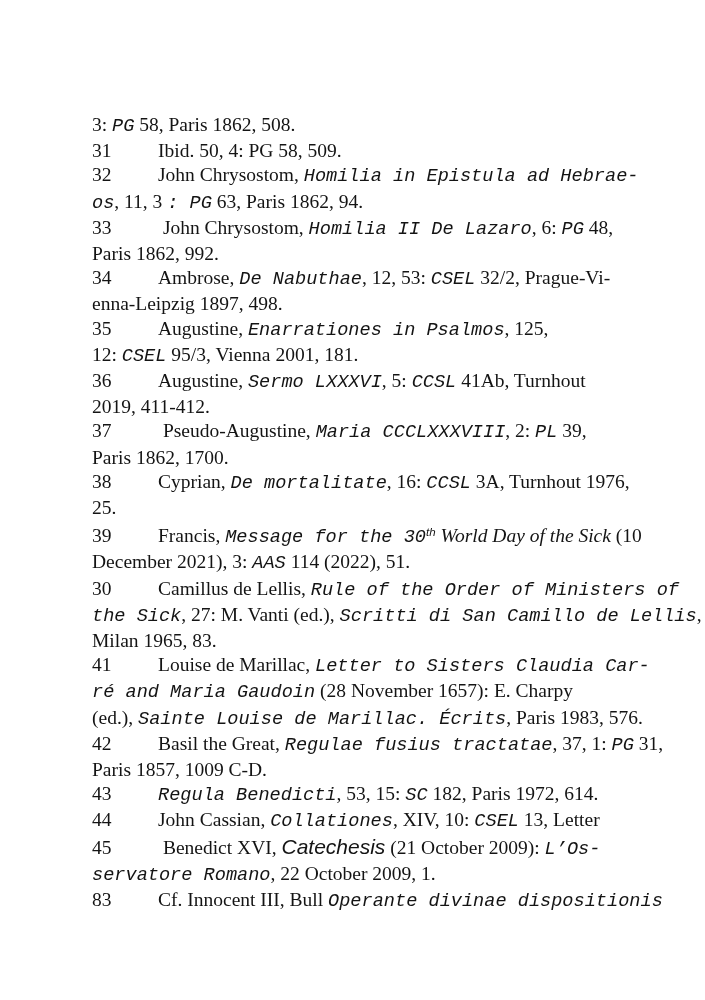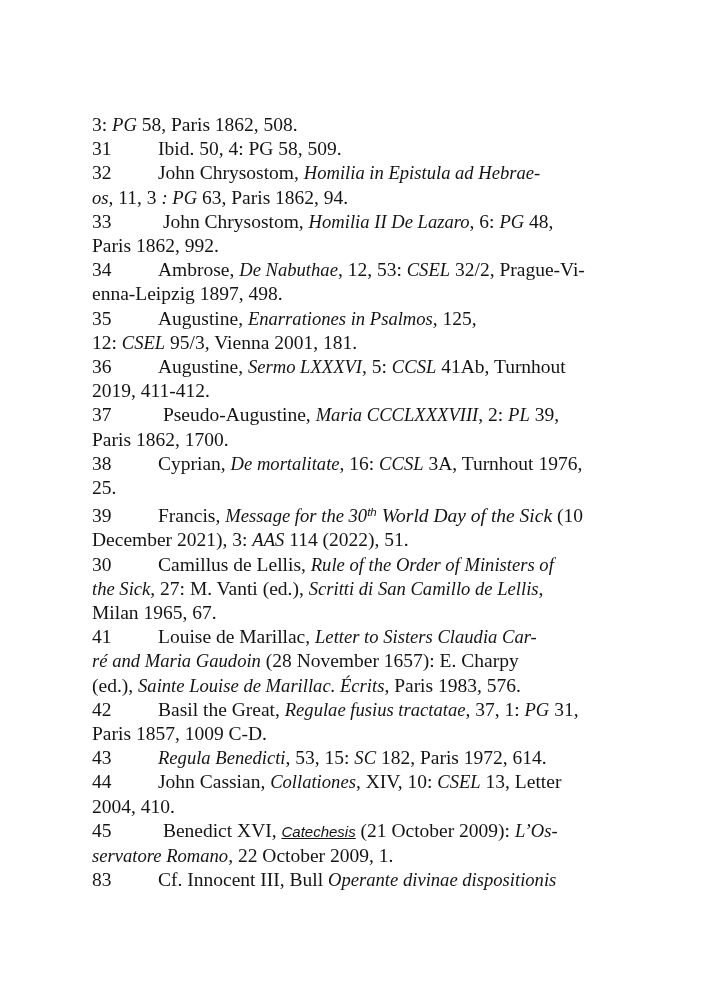"PG" .si { font-family: Liberation Serif, serif -> Liberation Mono, monospace }
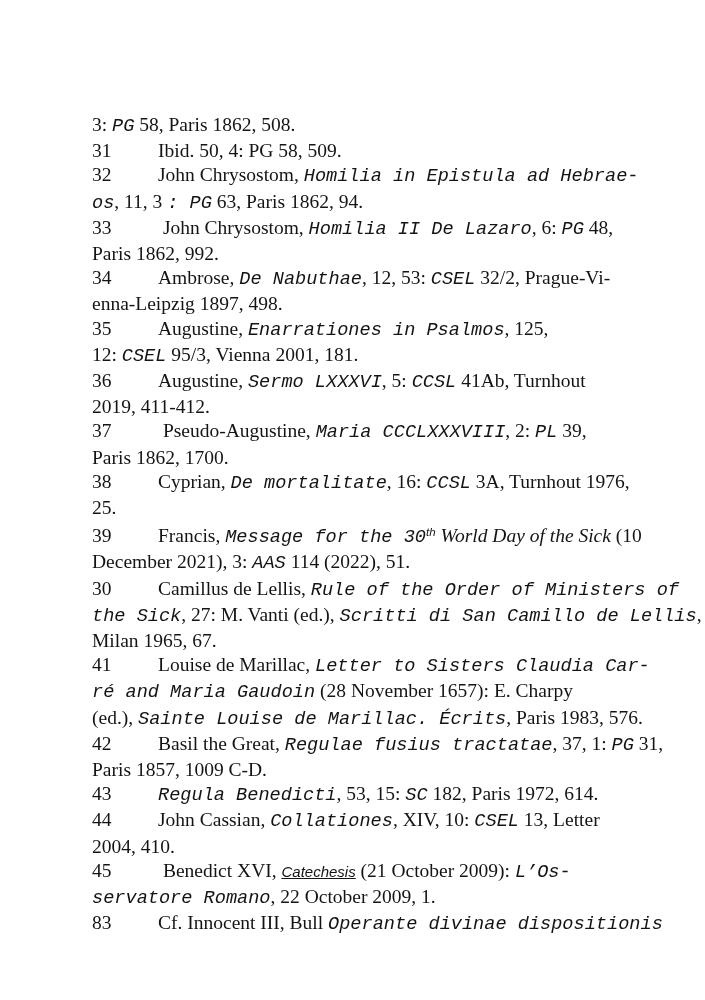"Milan 1965, 67." span.r { text: 67 -> 83 }
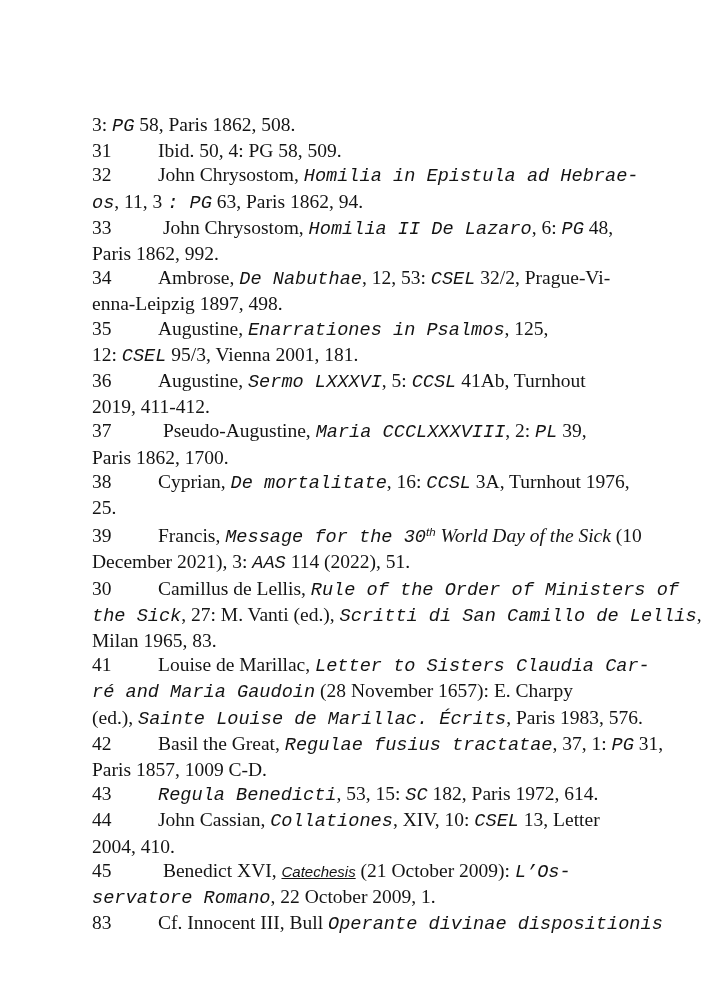"2004, 410." div.line { html: <div><span>2004, 410.</span></div> -> none }
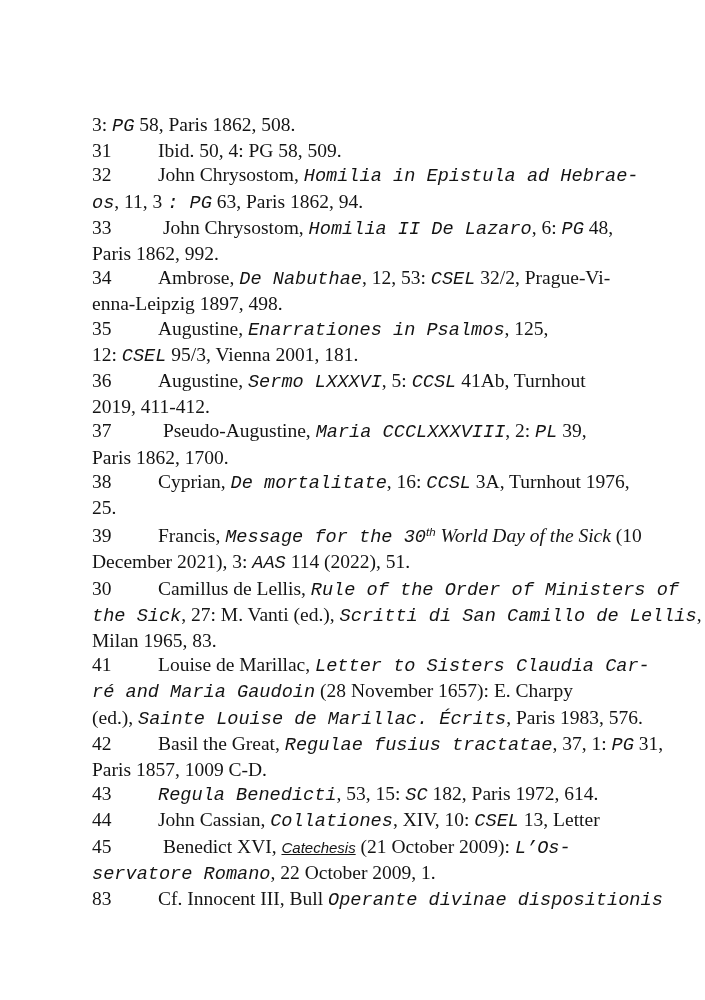"Catechesis" .siu { font-size: 15px -> 21px; text-decoration: underline -> none }
